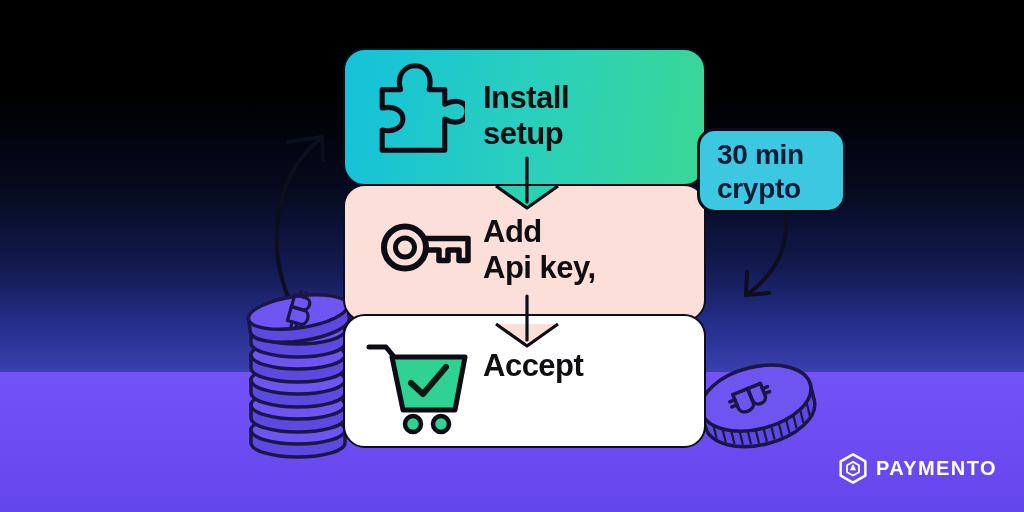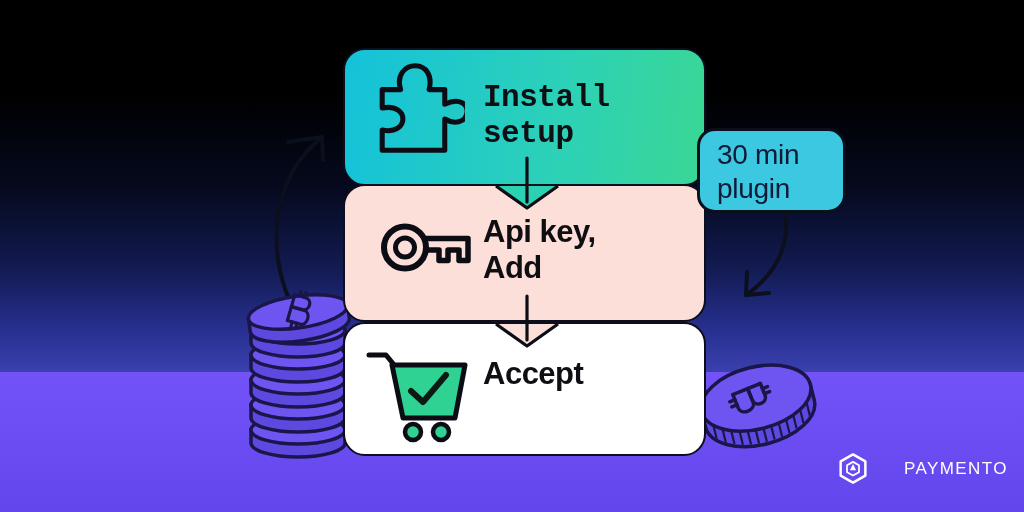"Install" .card-install { font-family: Liberation Mono, monospace -> none }
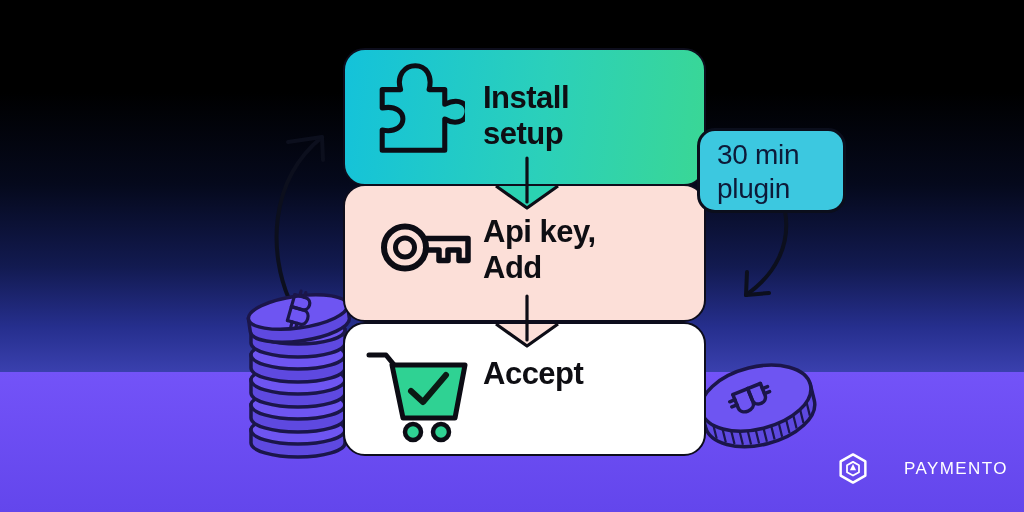"30 min" .badge span { font-weight: normal -> bold }
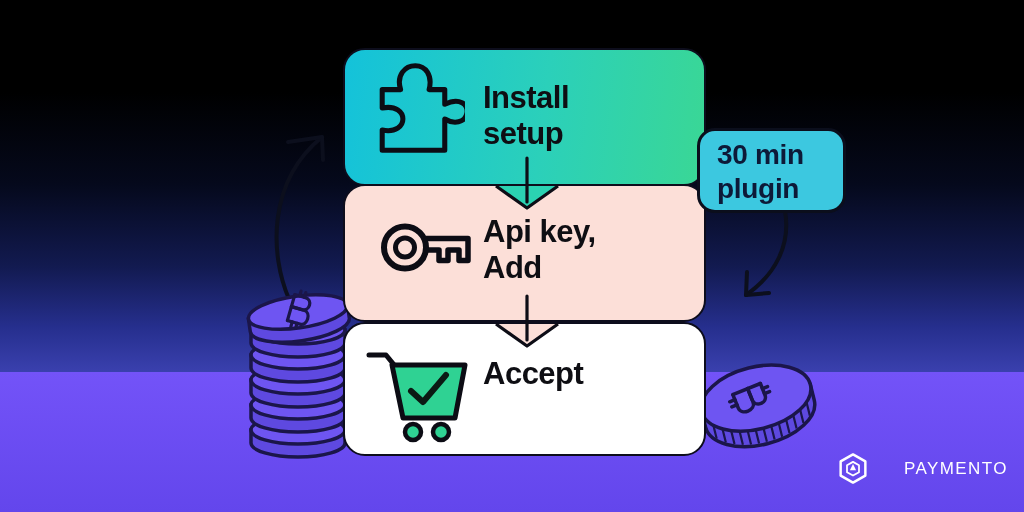"plugin" span { text: plugin -> crypto }
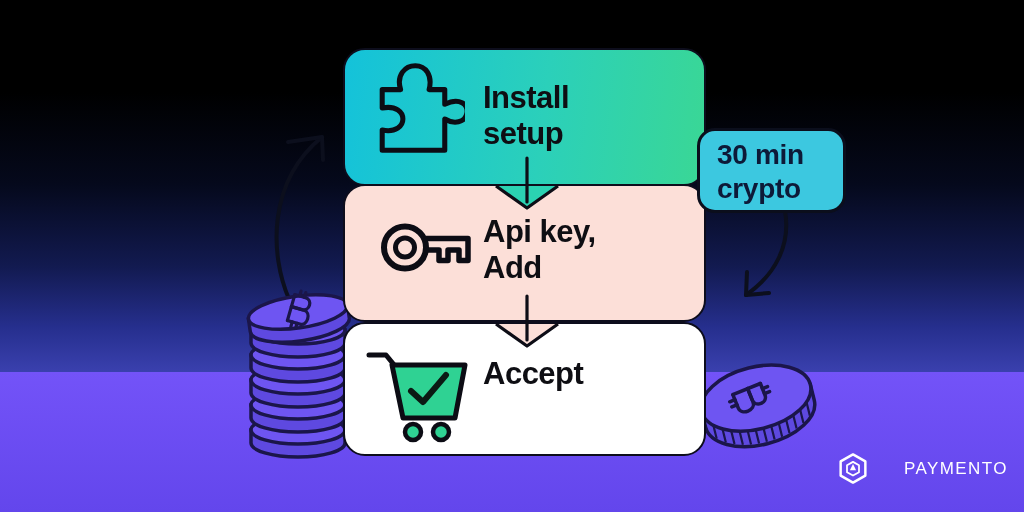"Api key," span { order: before "Add" -> after "Add" }
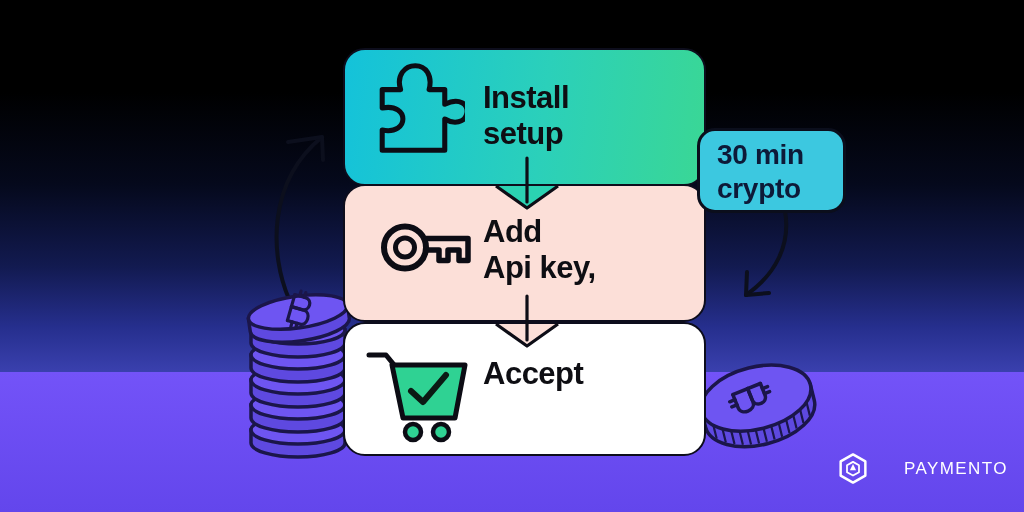"Accept" .card-accept { top: 322px -> 314px }
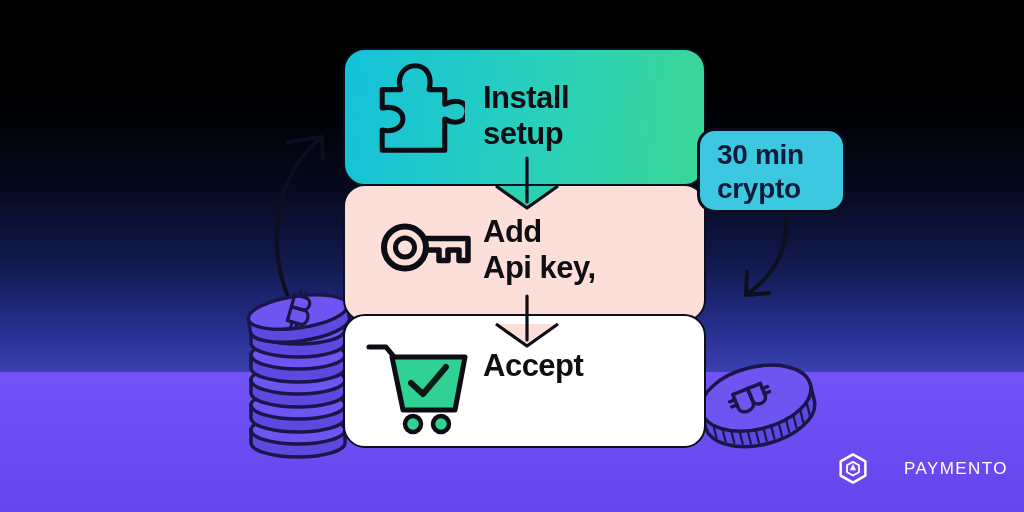"PAYMENTO" .logo-text { font-size: 17px -> 20px; font-weight: normal -> bold; margin-left: 28px -> none }
